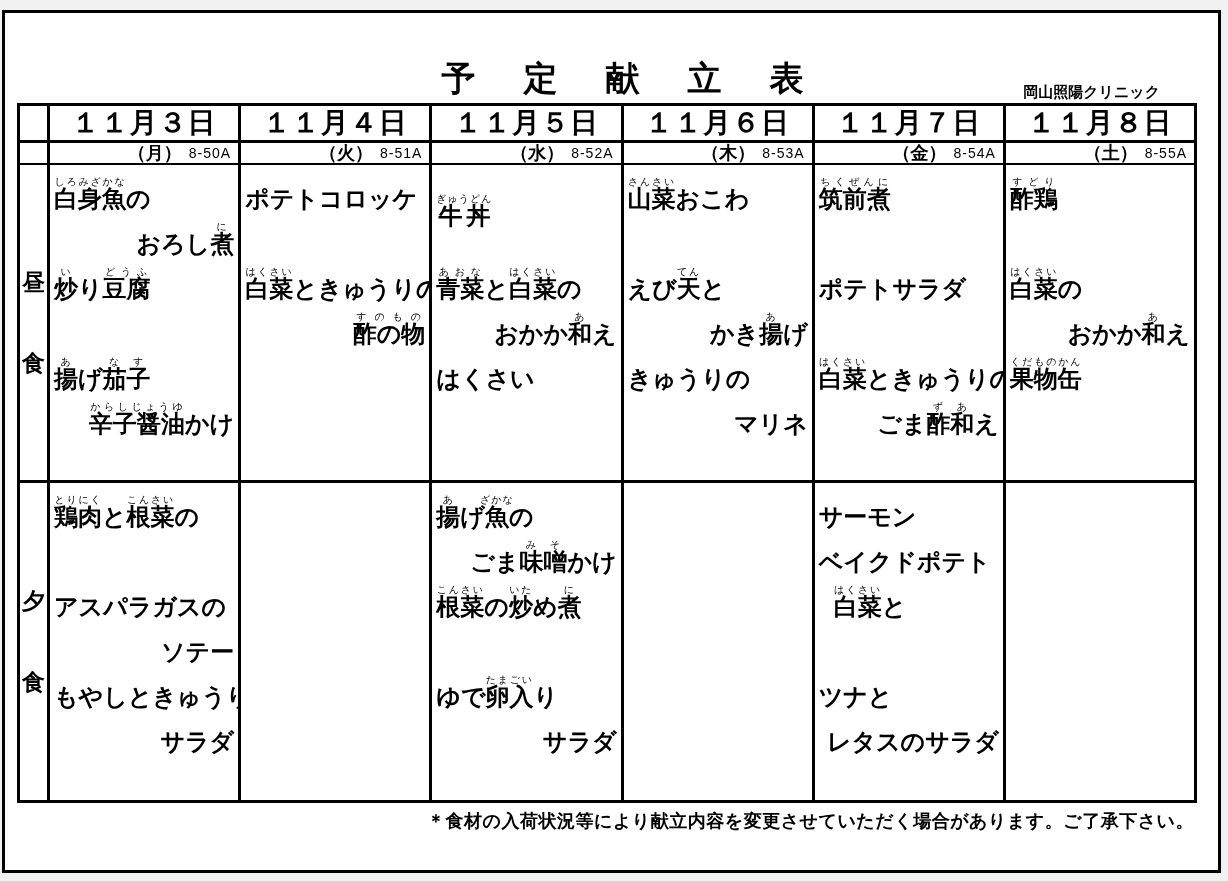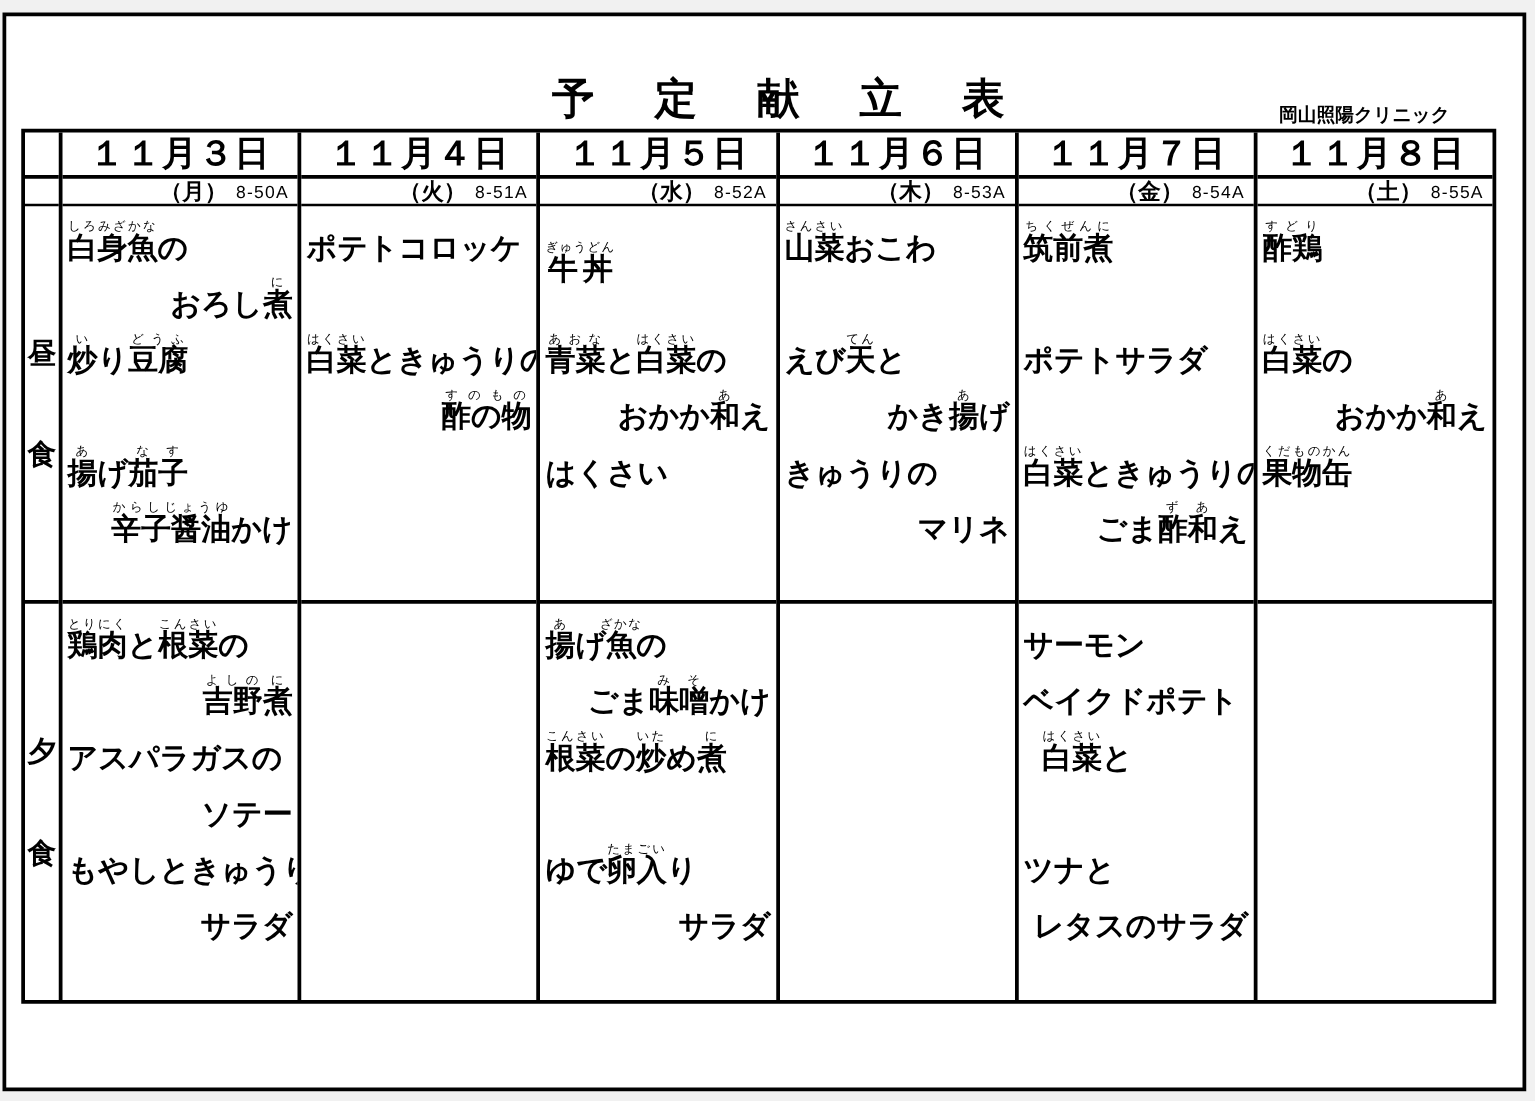"吉野よしの煮に" div.line { html: <div> <span><ruby>吉野<rt>よしの</rt></ruby><ruby>煮<rt>に</rt></ruby></span> </div> -> none }
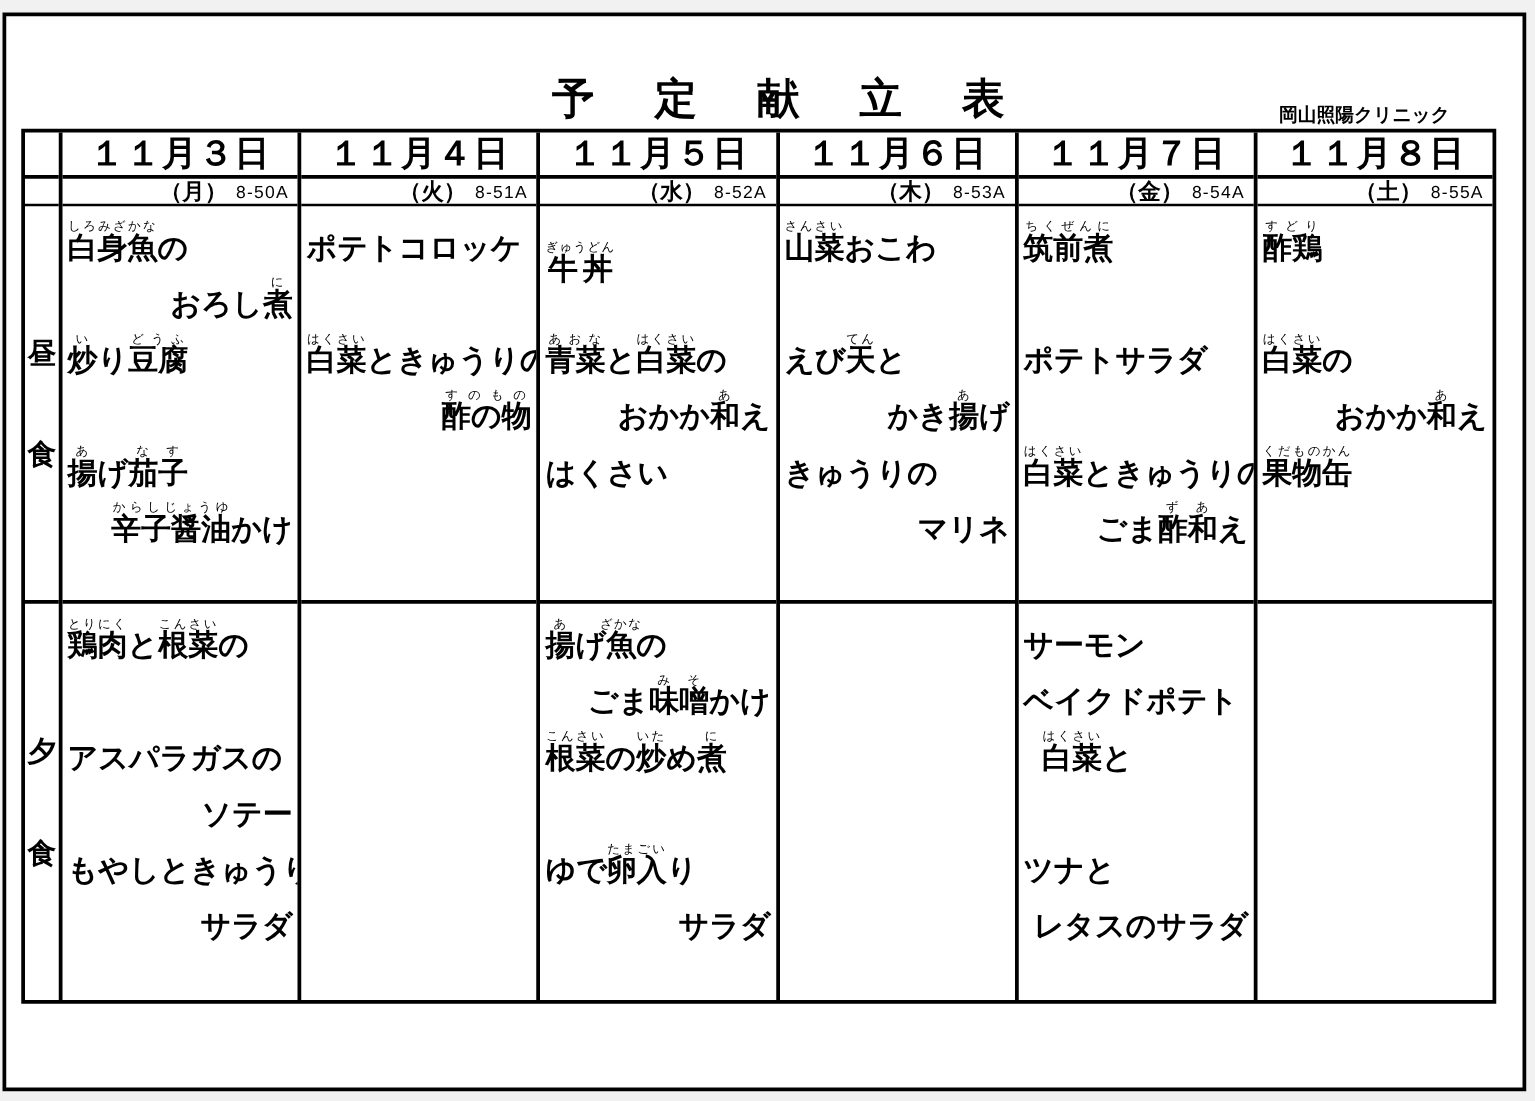"＊食材の入荷状況等により献立内容を変更させていただく場合があります。ご了承下さい" div.footnote { html: none -> <div>＊食材の入荷状況等により献立内容を変更させていただく場合があります。ご了承下さい。</div> }
